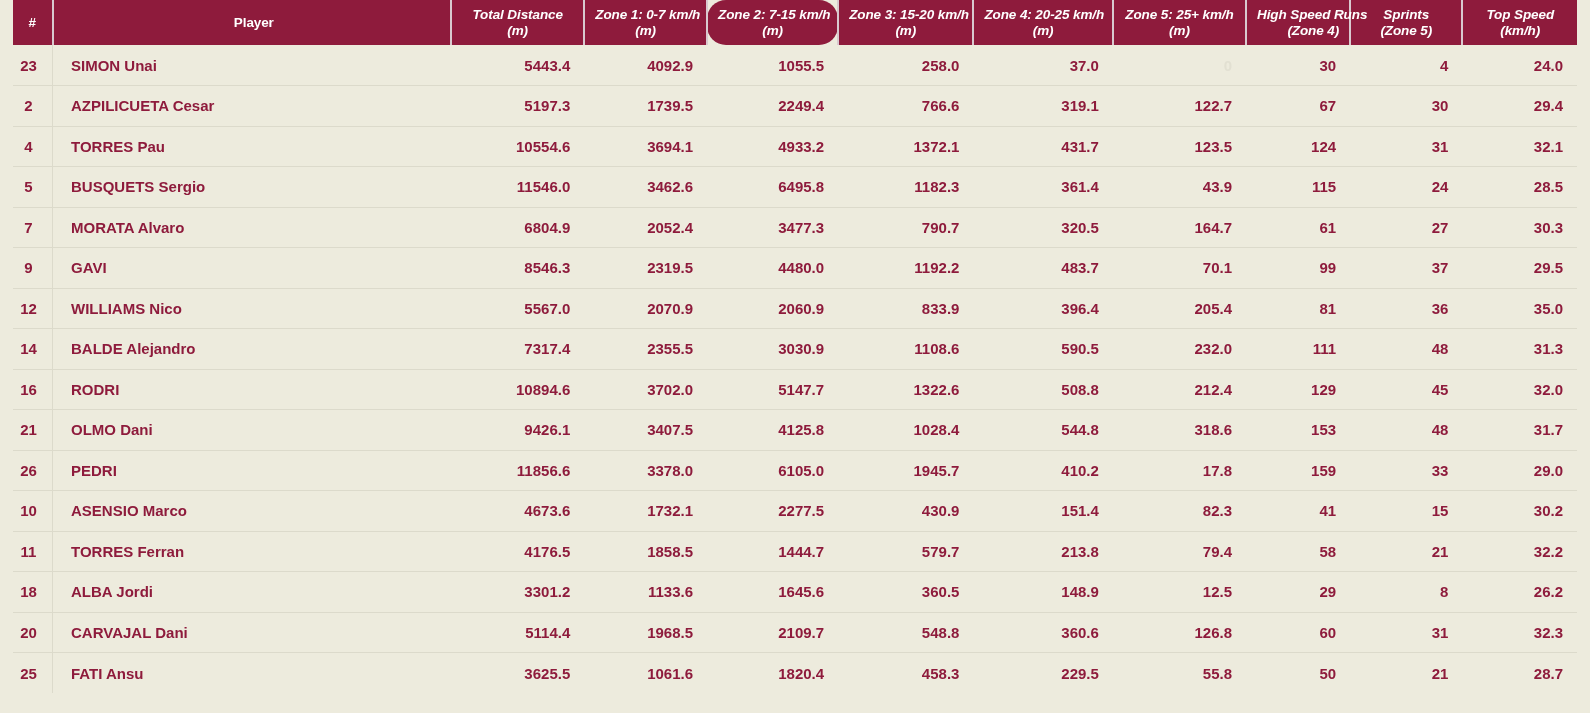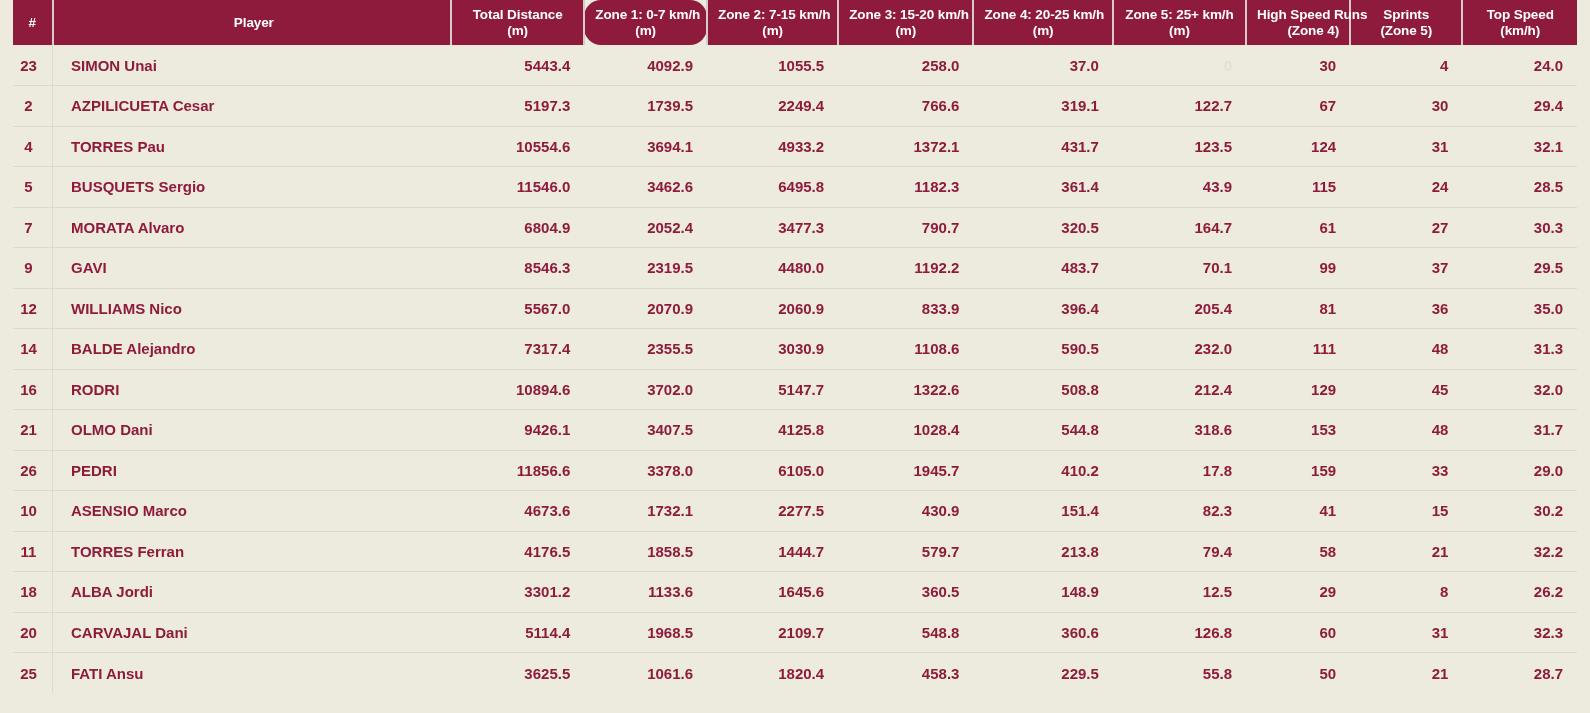"Total Distance" th.col-val { font-style: none -> italic }
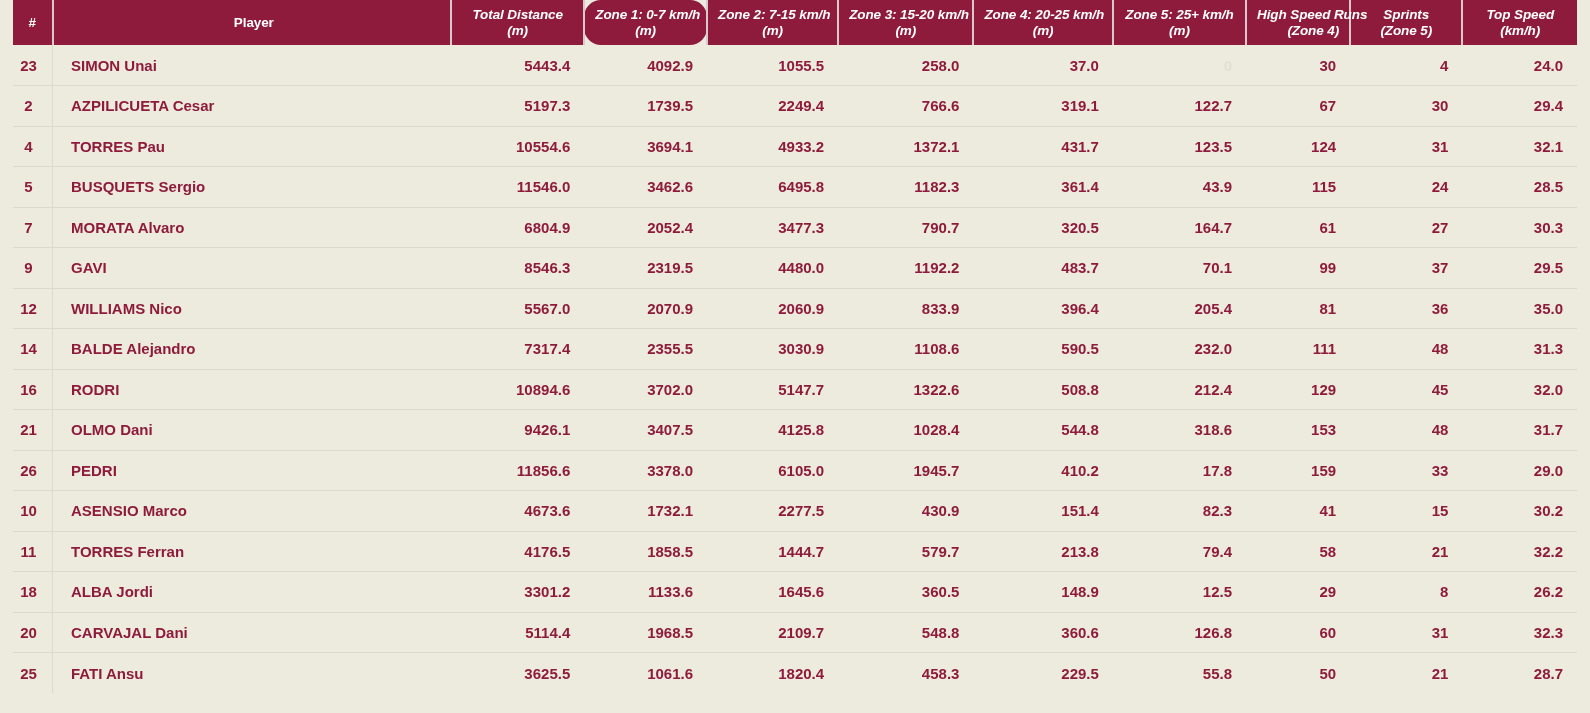"Zone 1: 0-7 km/h" th.w-z1 { border-radius: 17px -> none }
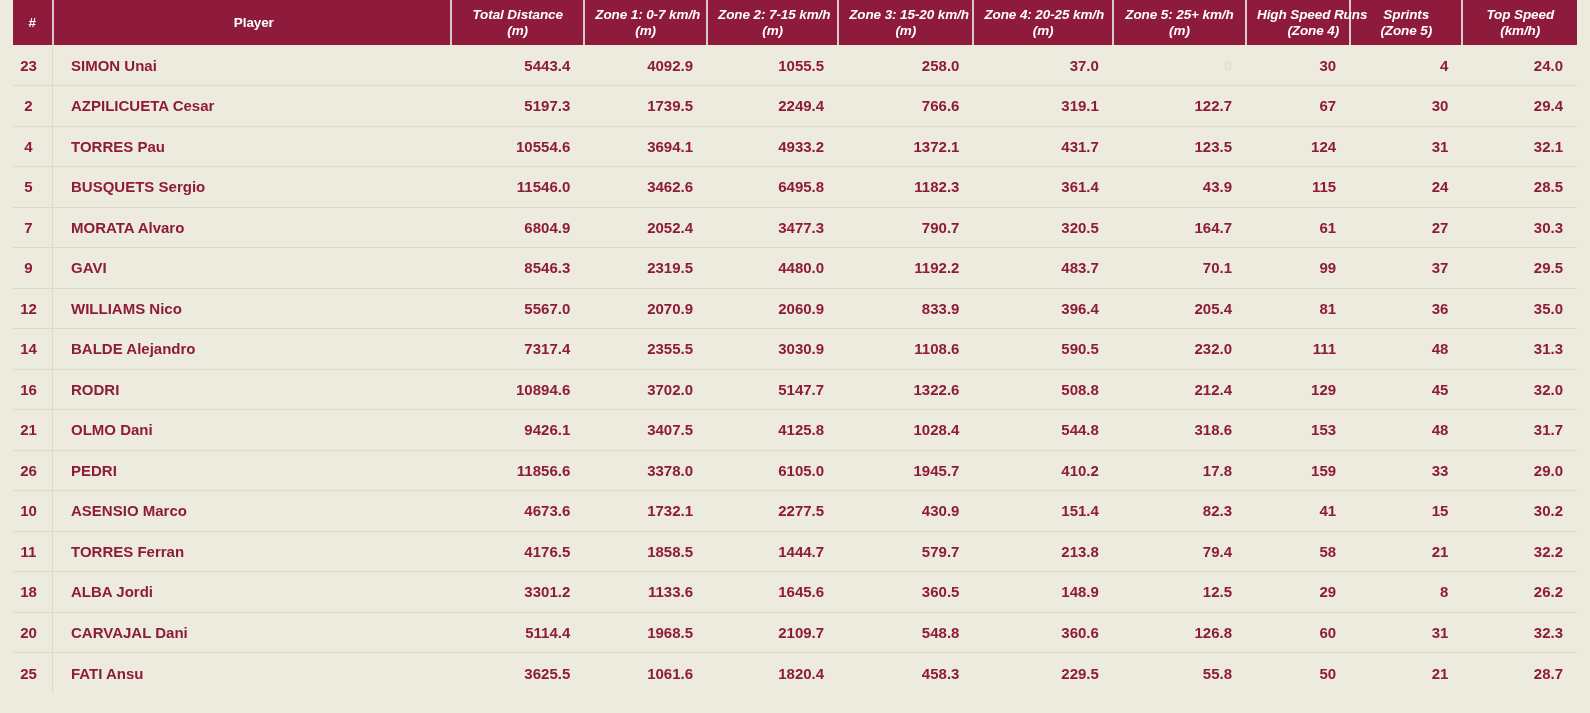"Zone 2: 7-15 km/h" th.w-z2 { border-radius: none -> 19px }
